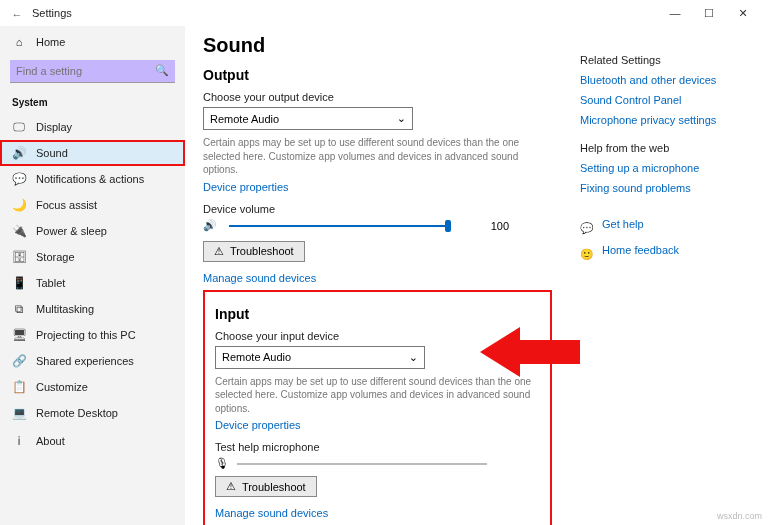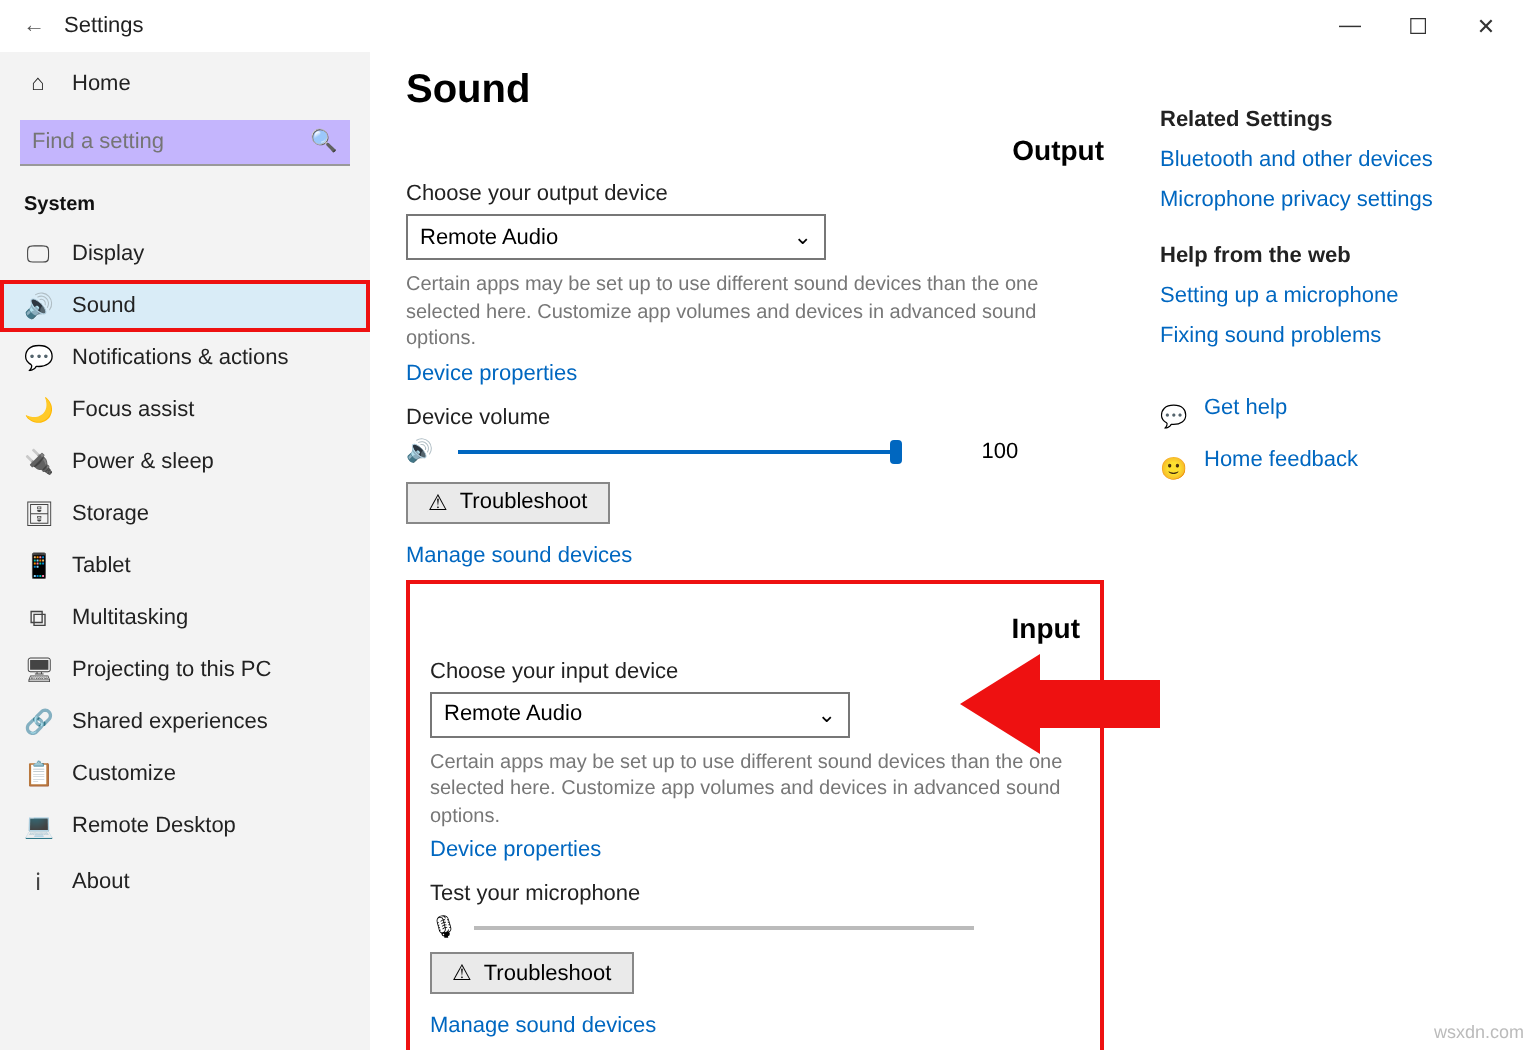"Related Settings" .aside h3 { font-weight: 700 -> 400 }
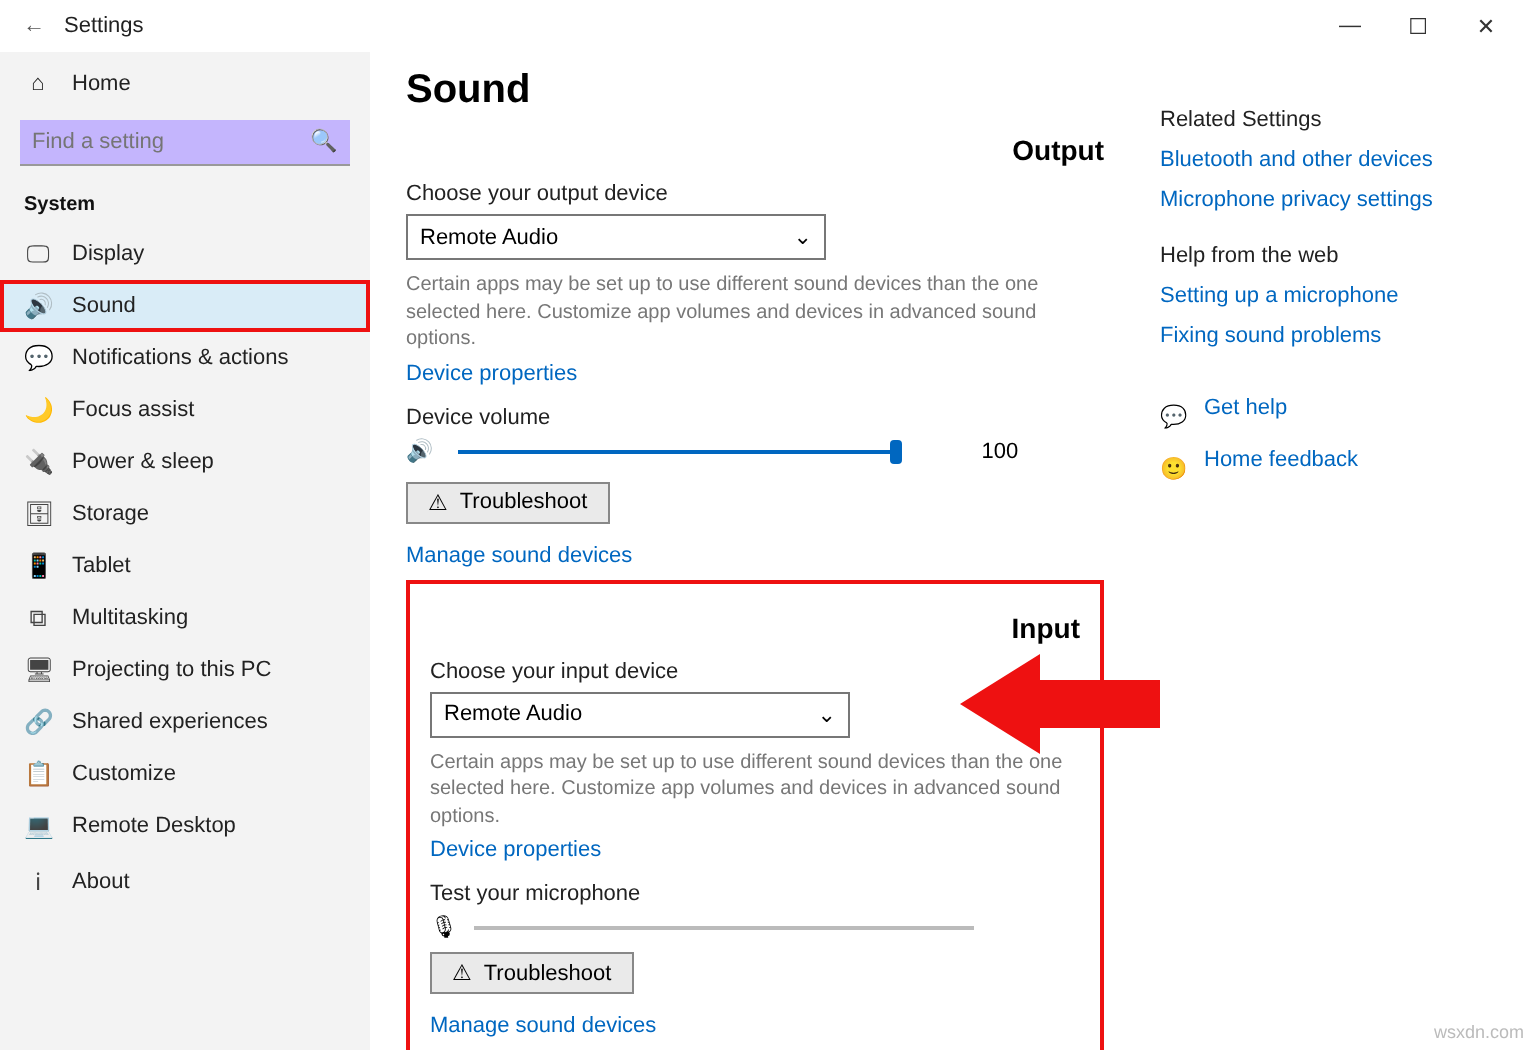"Output" h2 { text-align: right -> none }
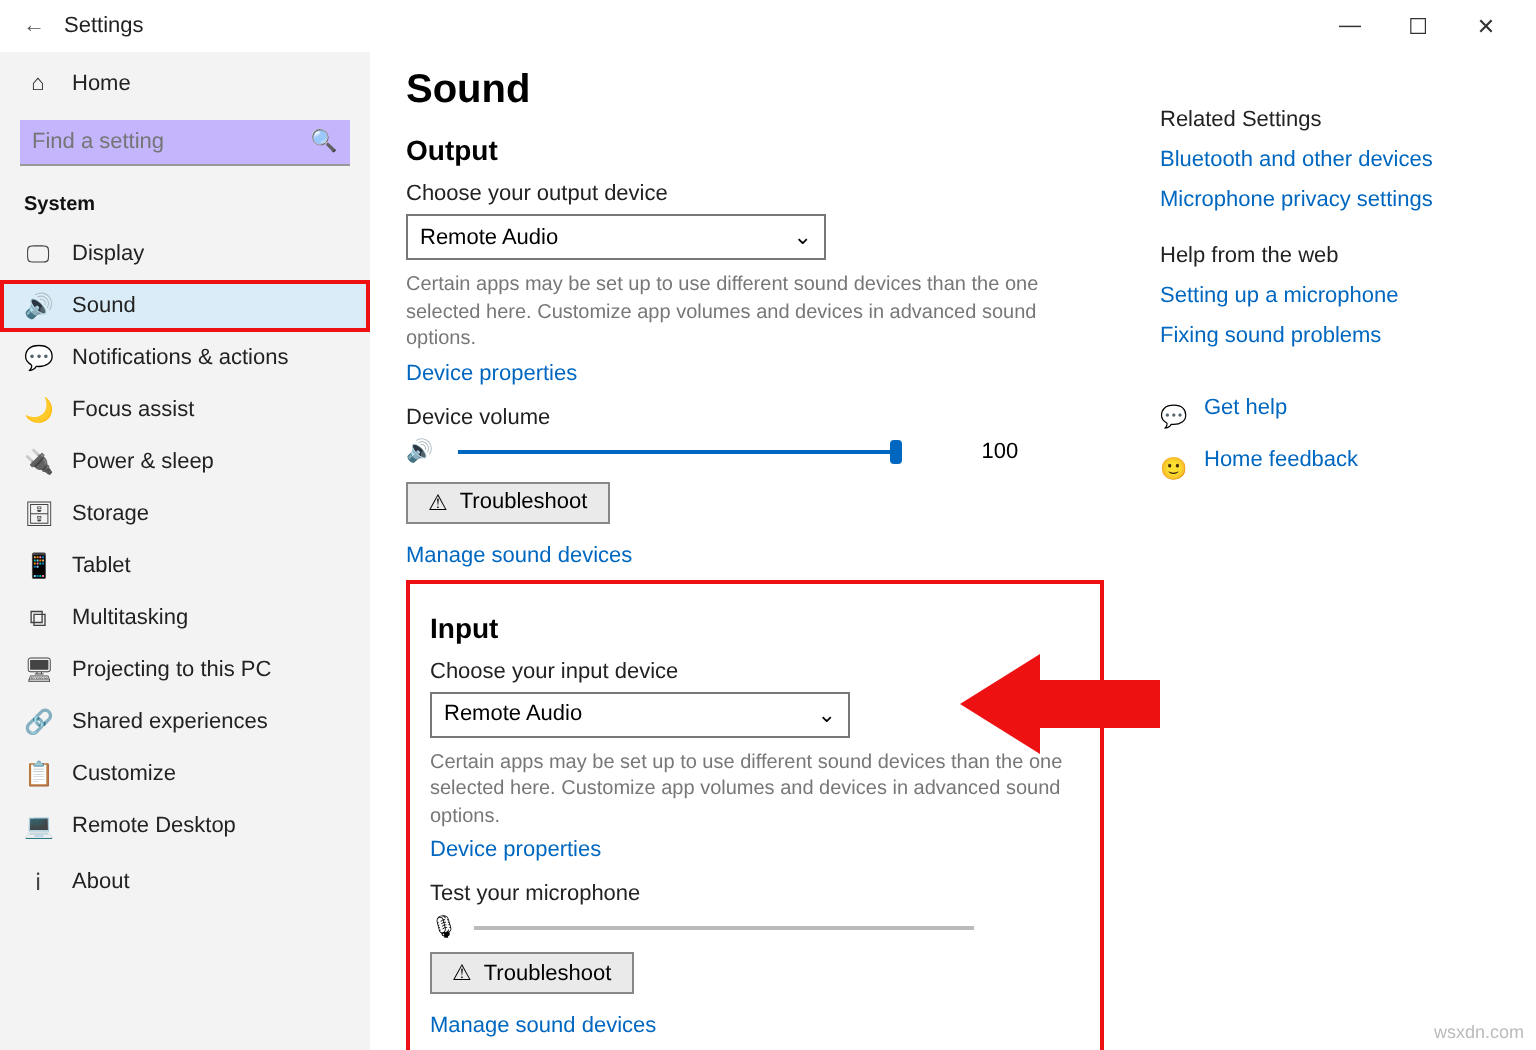"Sound Control Panel" span.link { html: none -> <span>Sound Control Panel</span> }
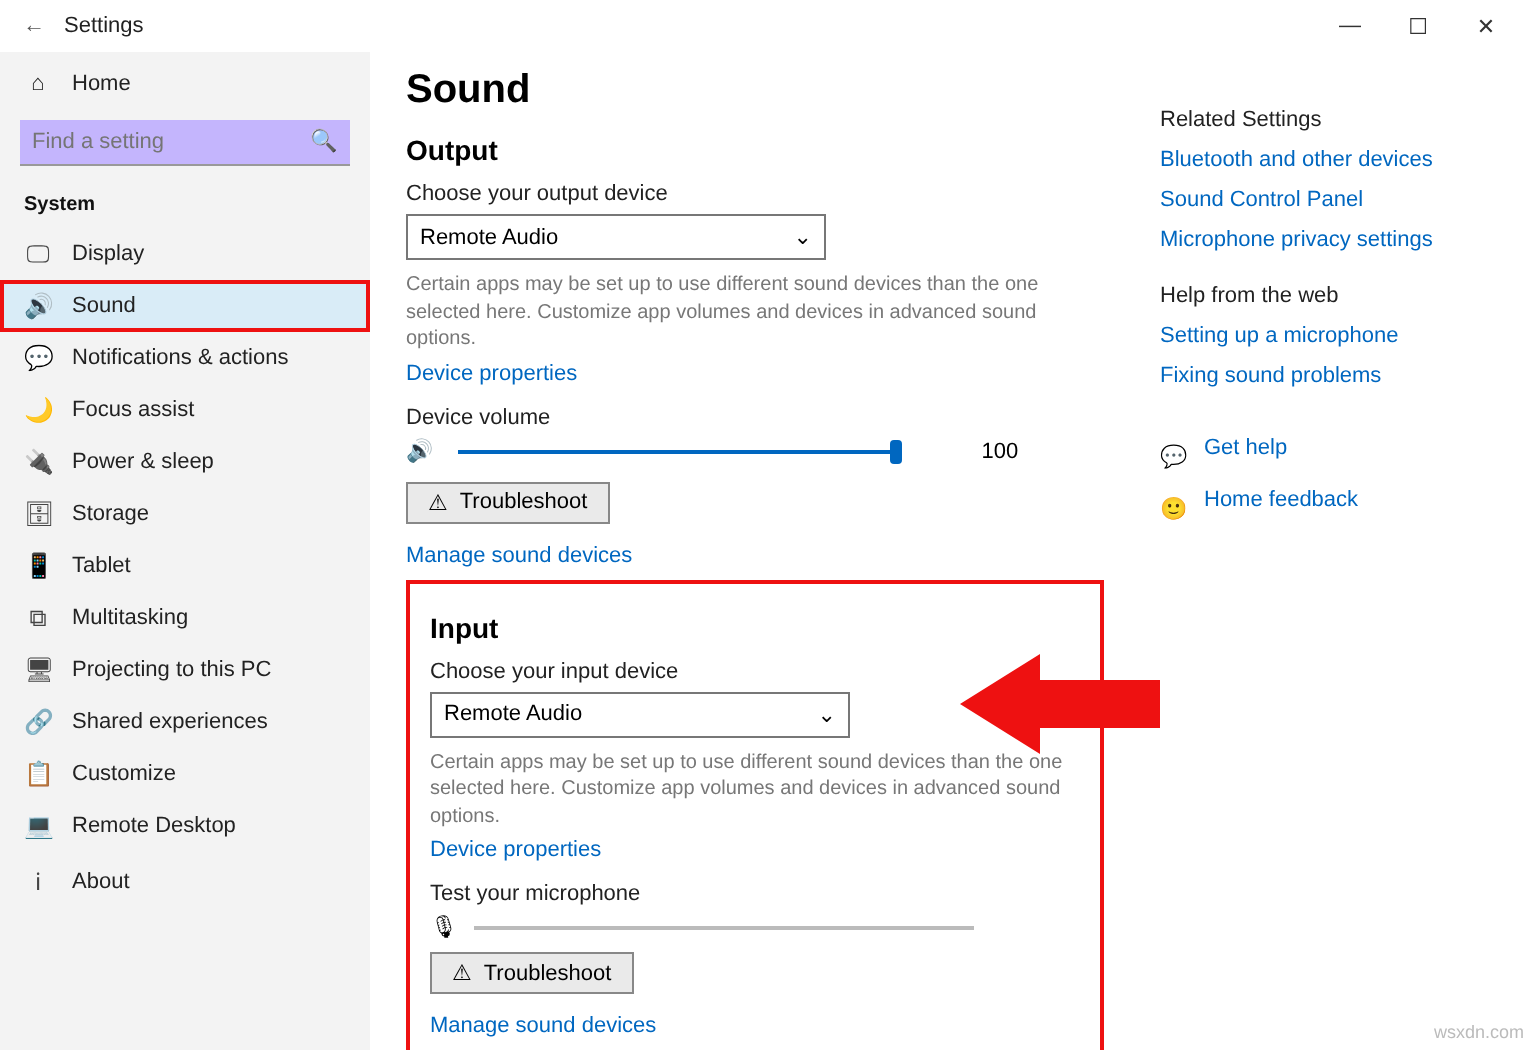"Test your microphone" div.lbl { text: your -> help }
